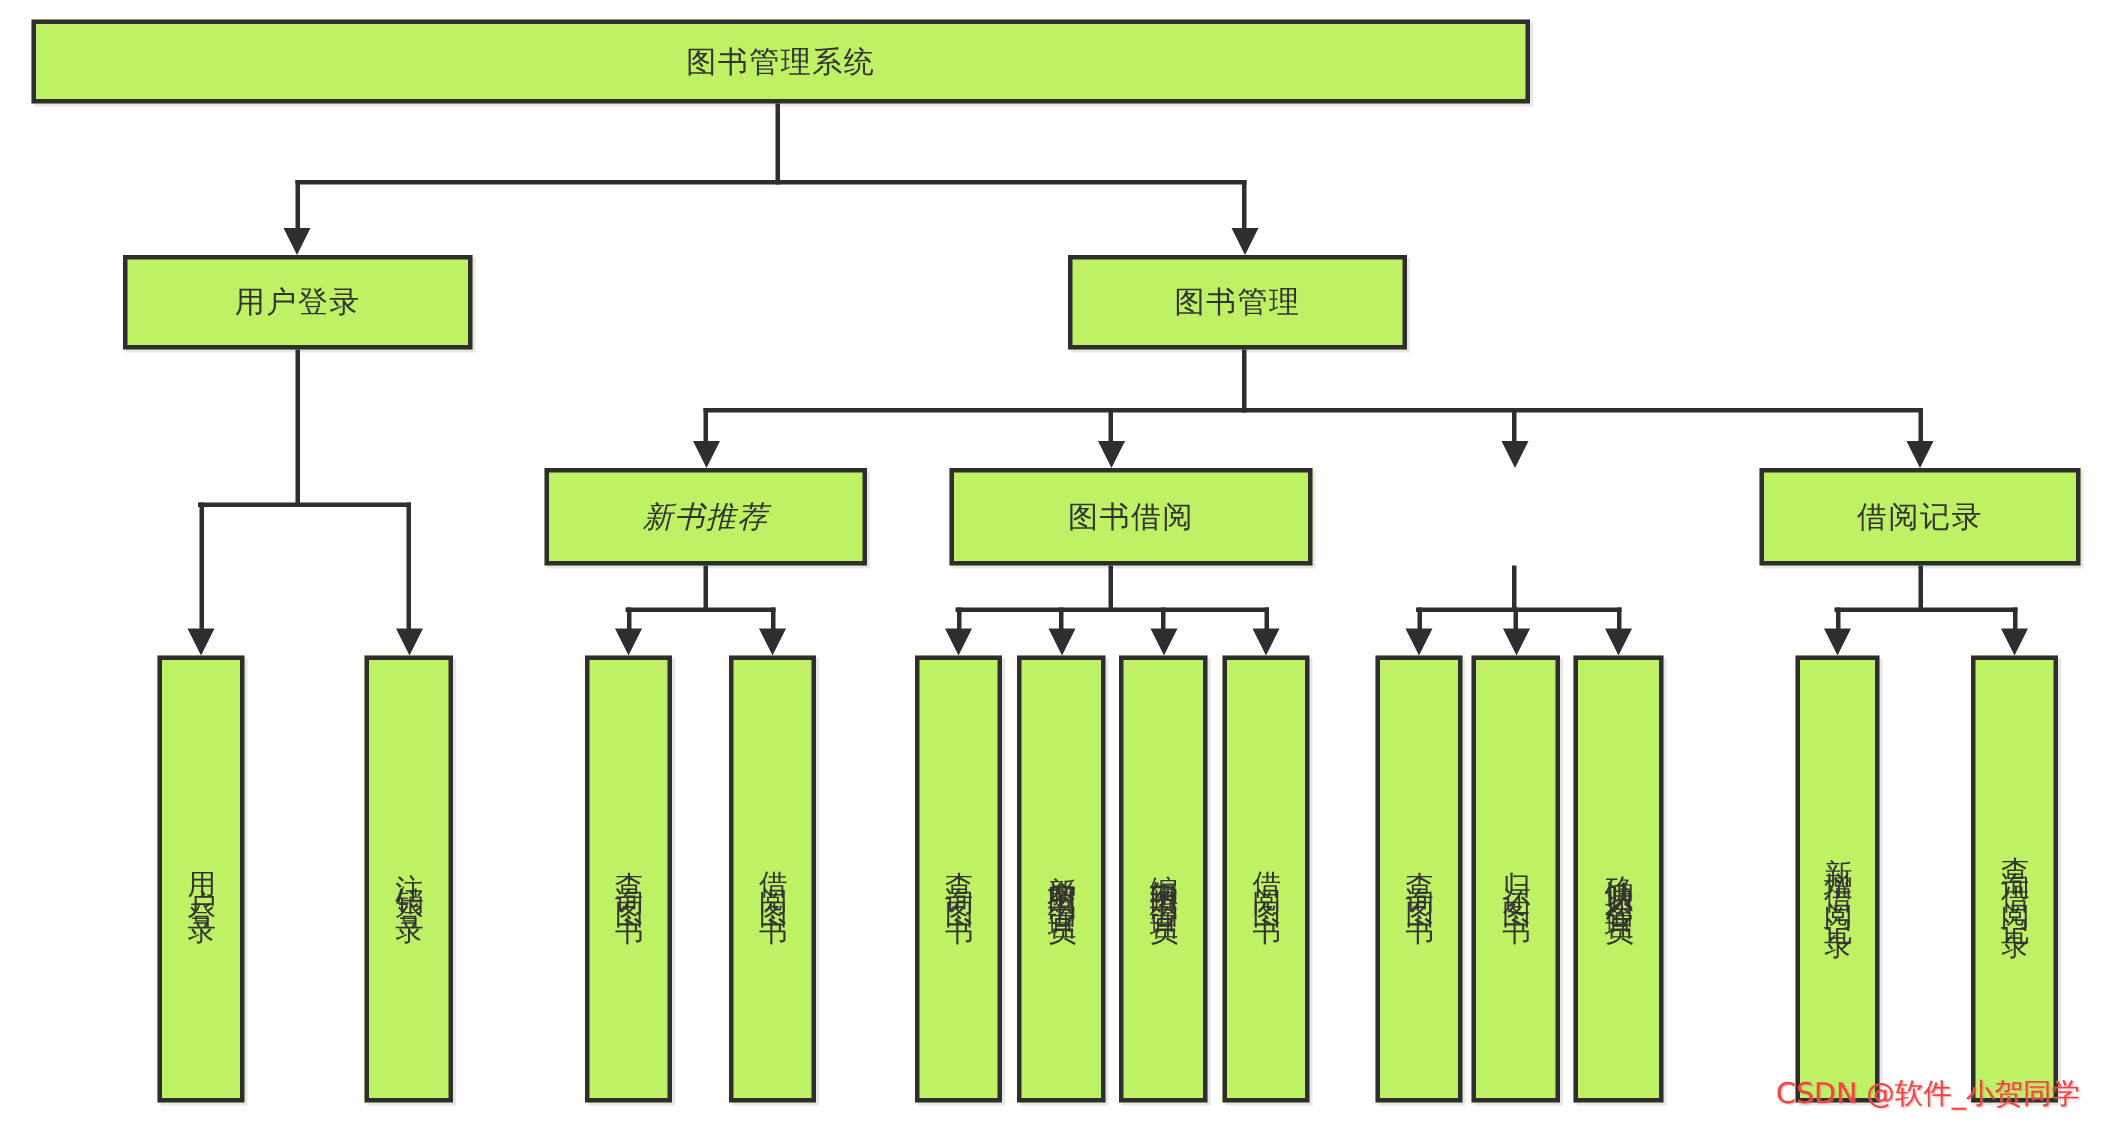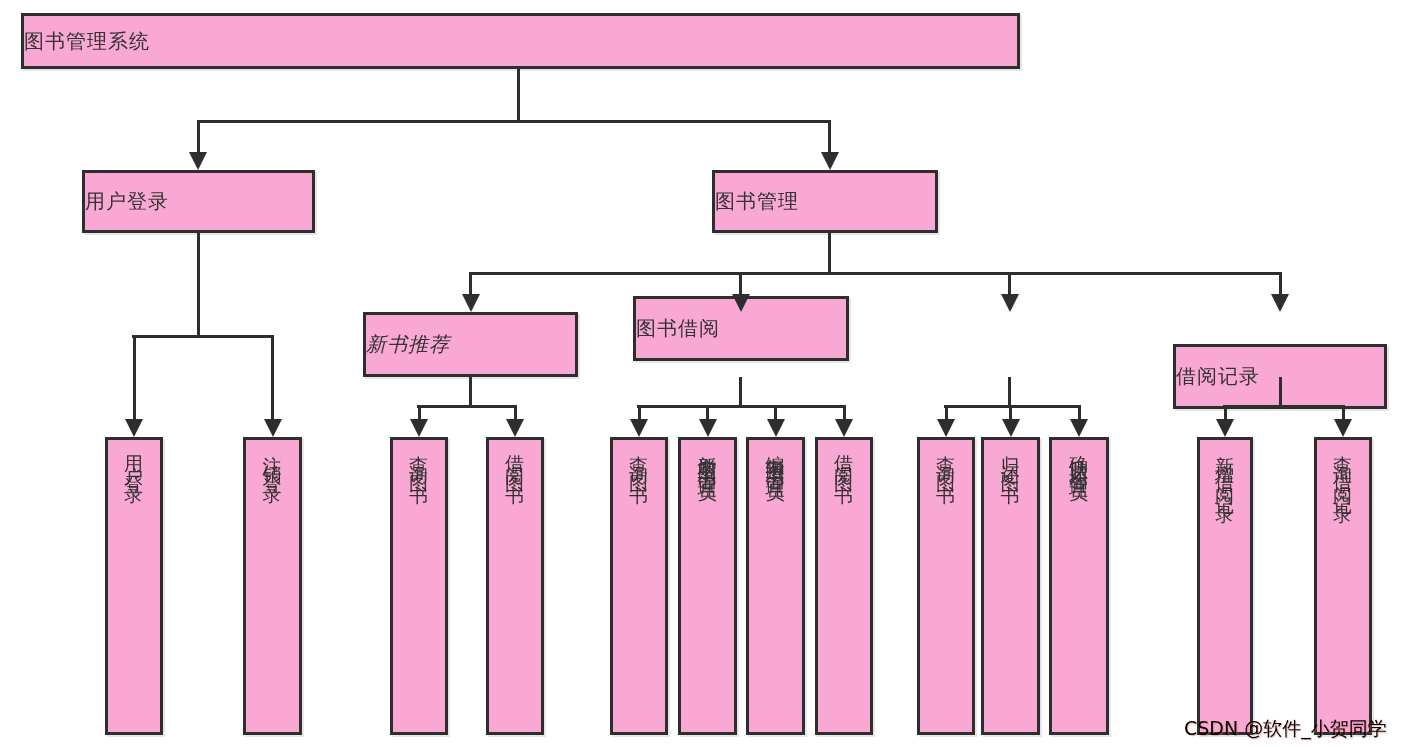"图书管理系统" .box { background: #f9a8d4 -> #bef264; justify-content: none -> center }
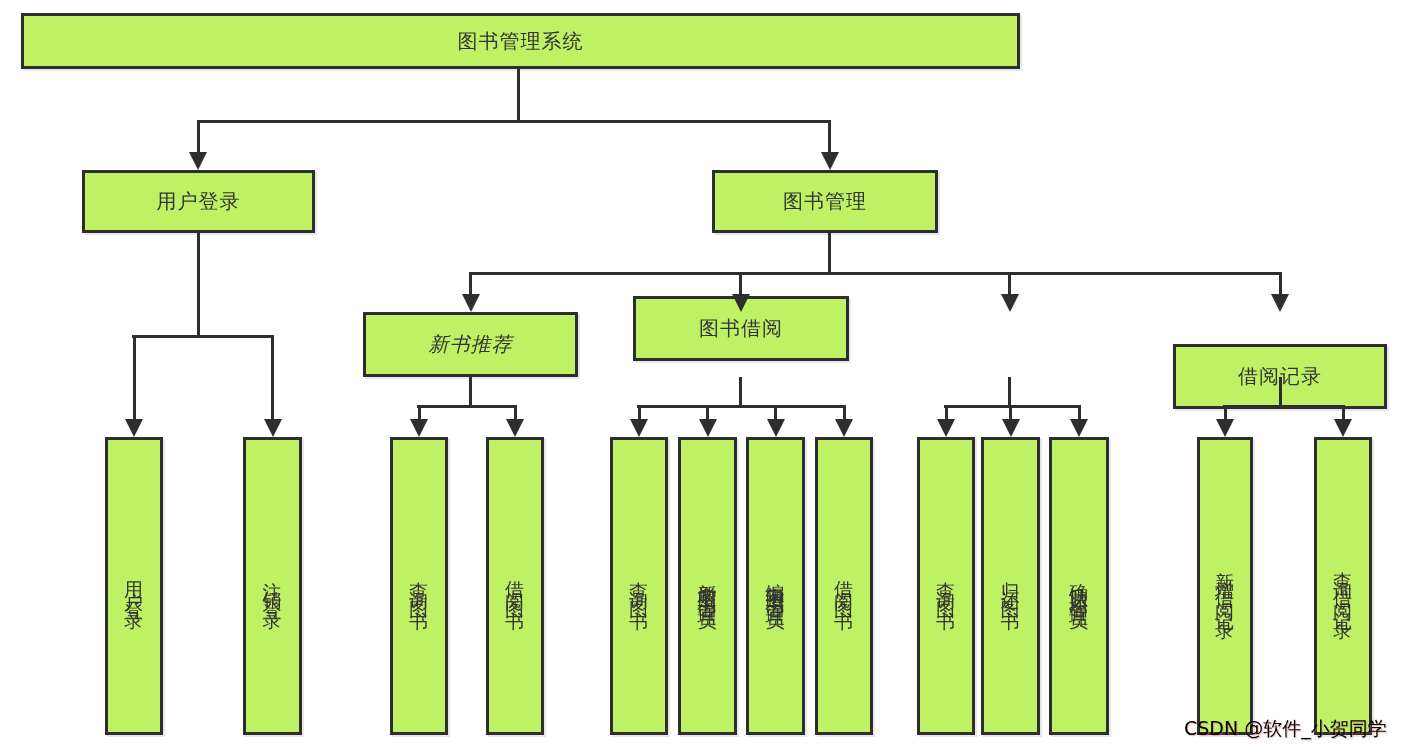"图书借阅" div.box { top: 296px -> 312px; width: 216px -> 242px }
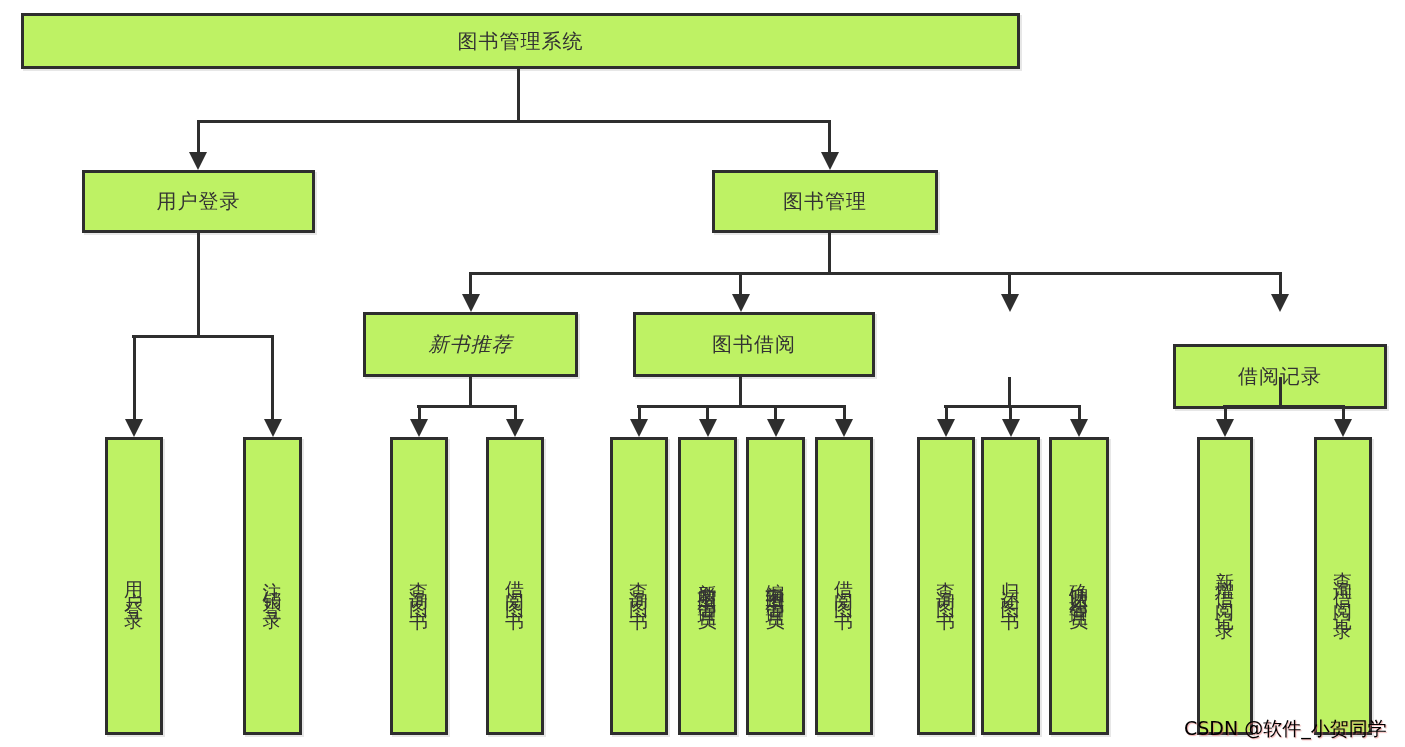"借阅记录" div.box { margin-top: 32px -> none }
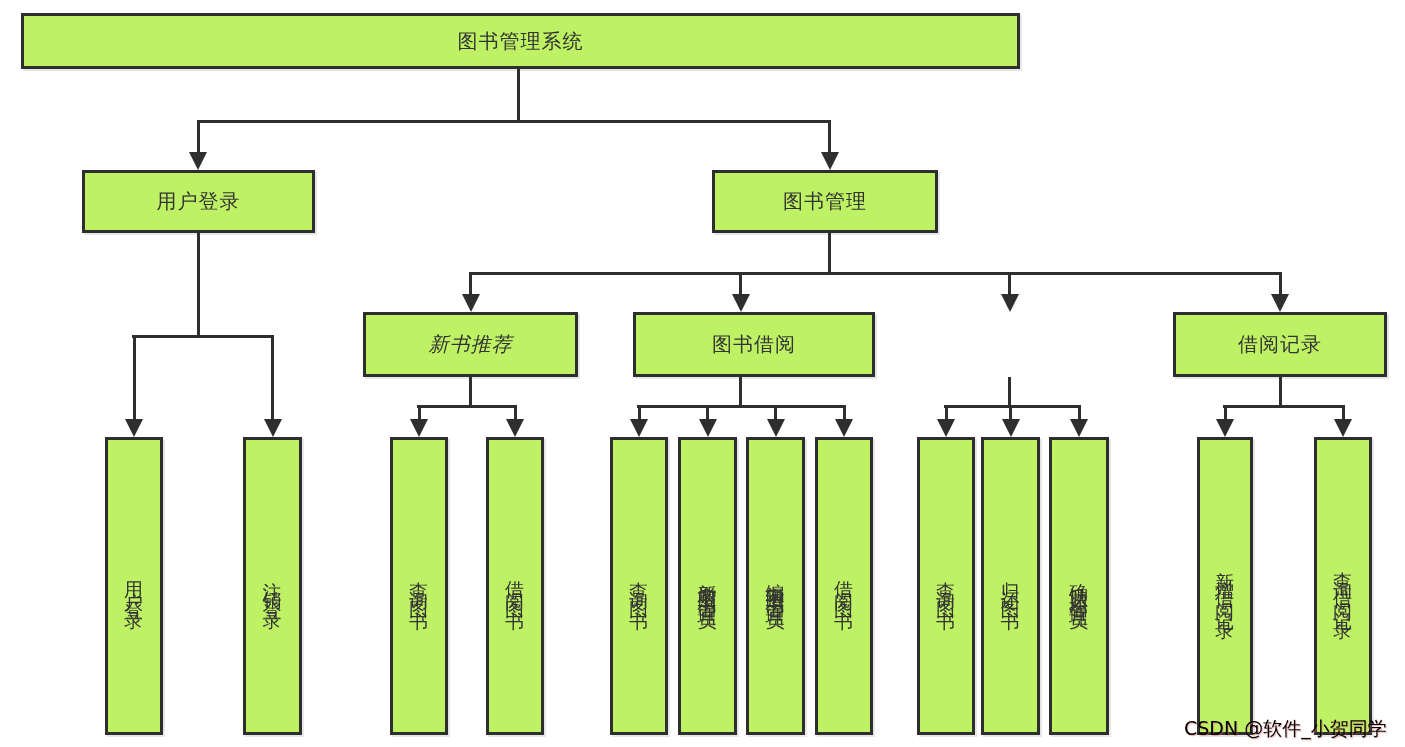"CSDN @软件_小贺同学" .watermark { color: #000000 -> #ef4444 }
